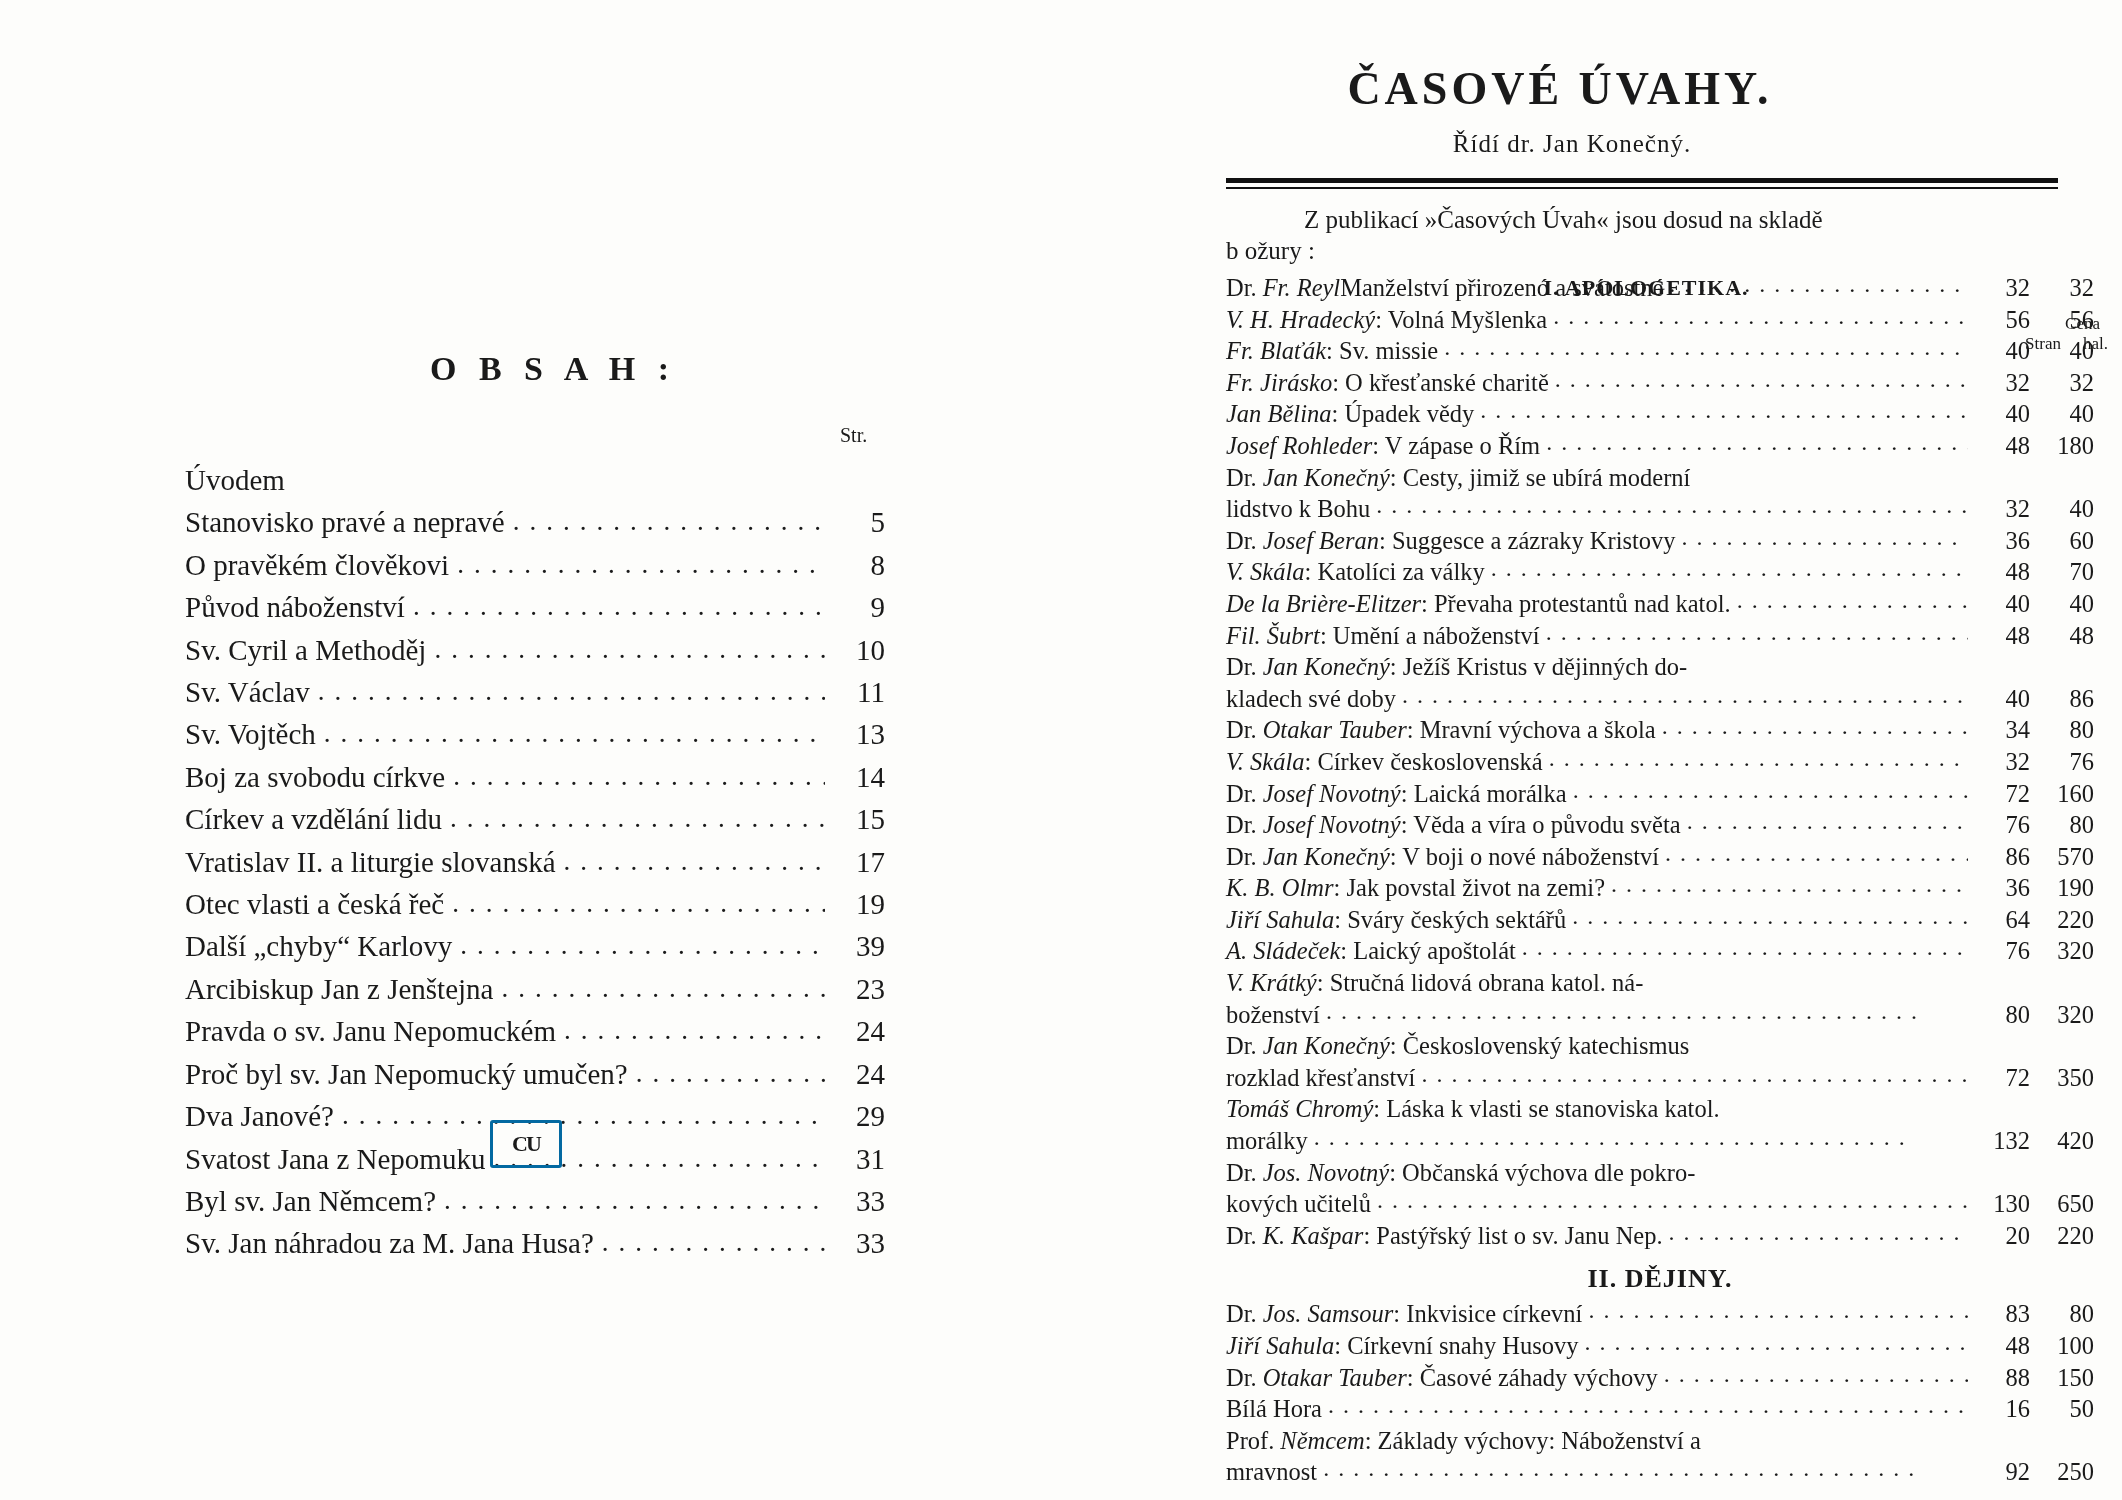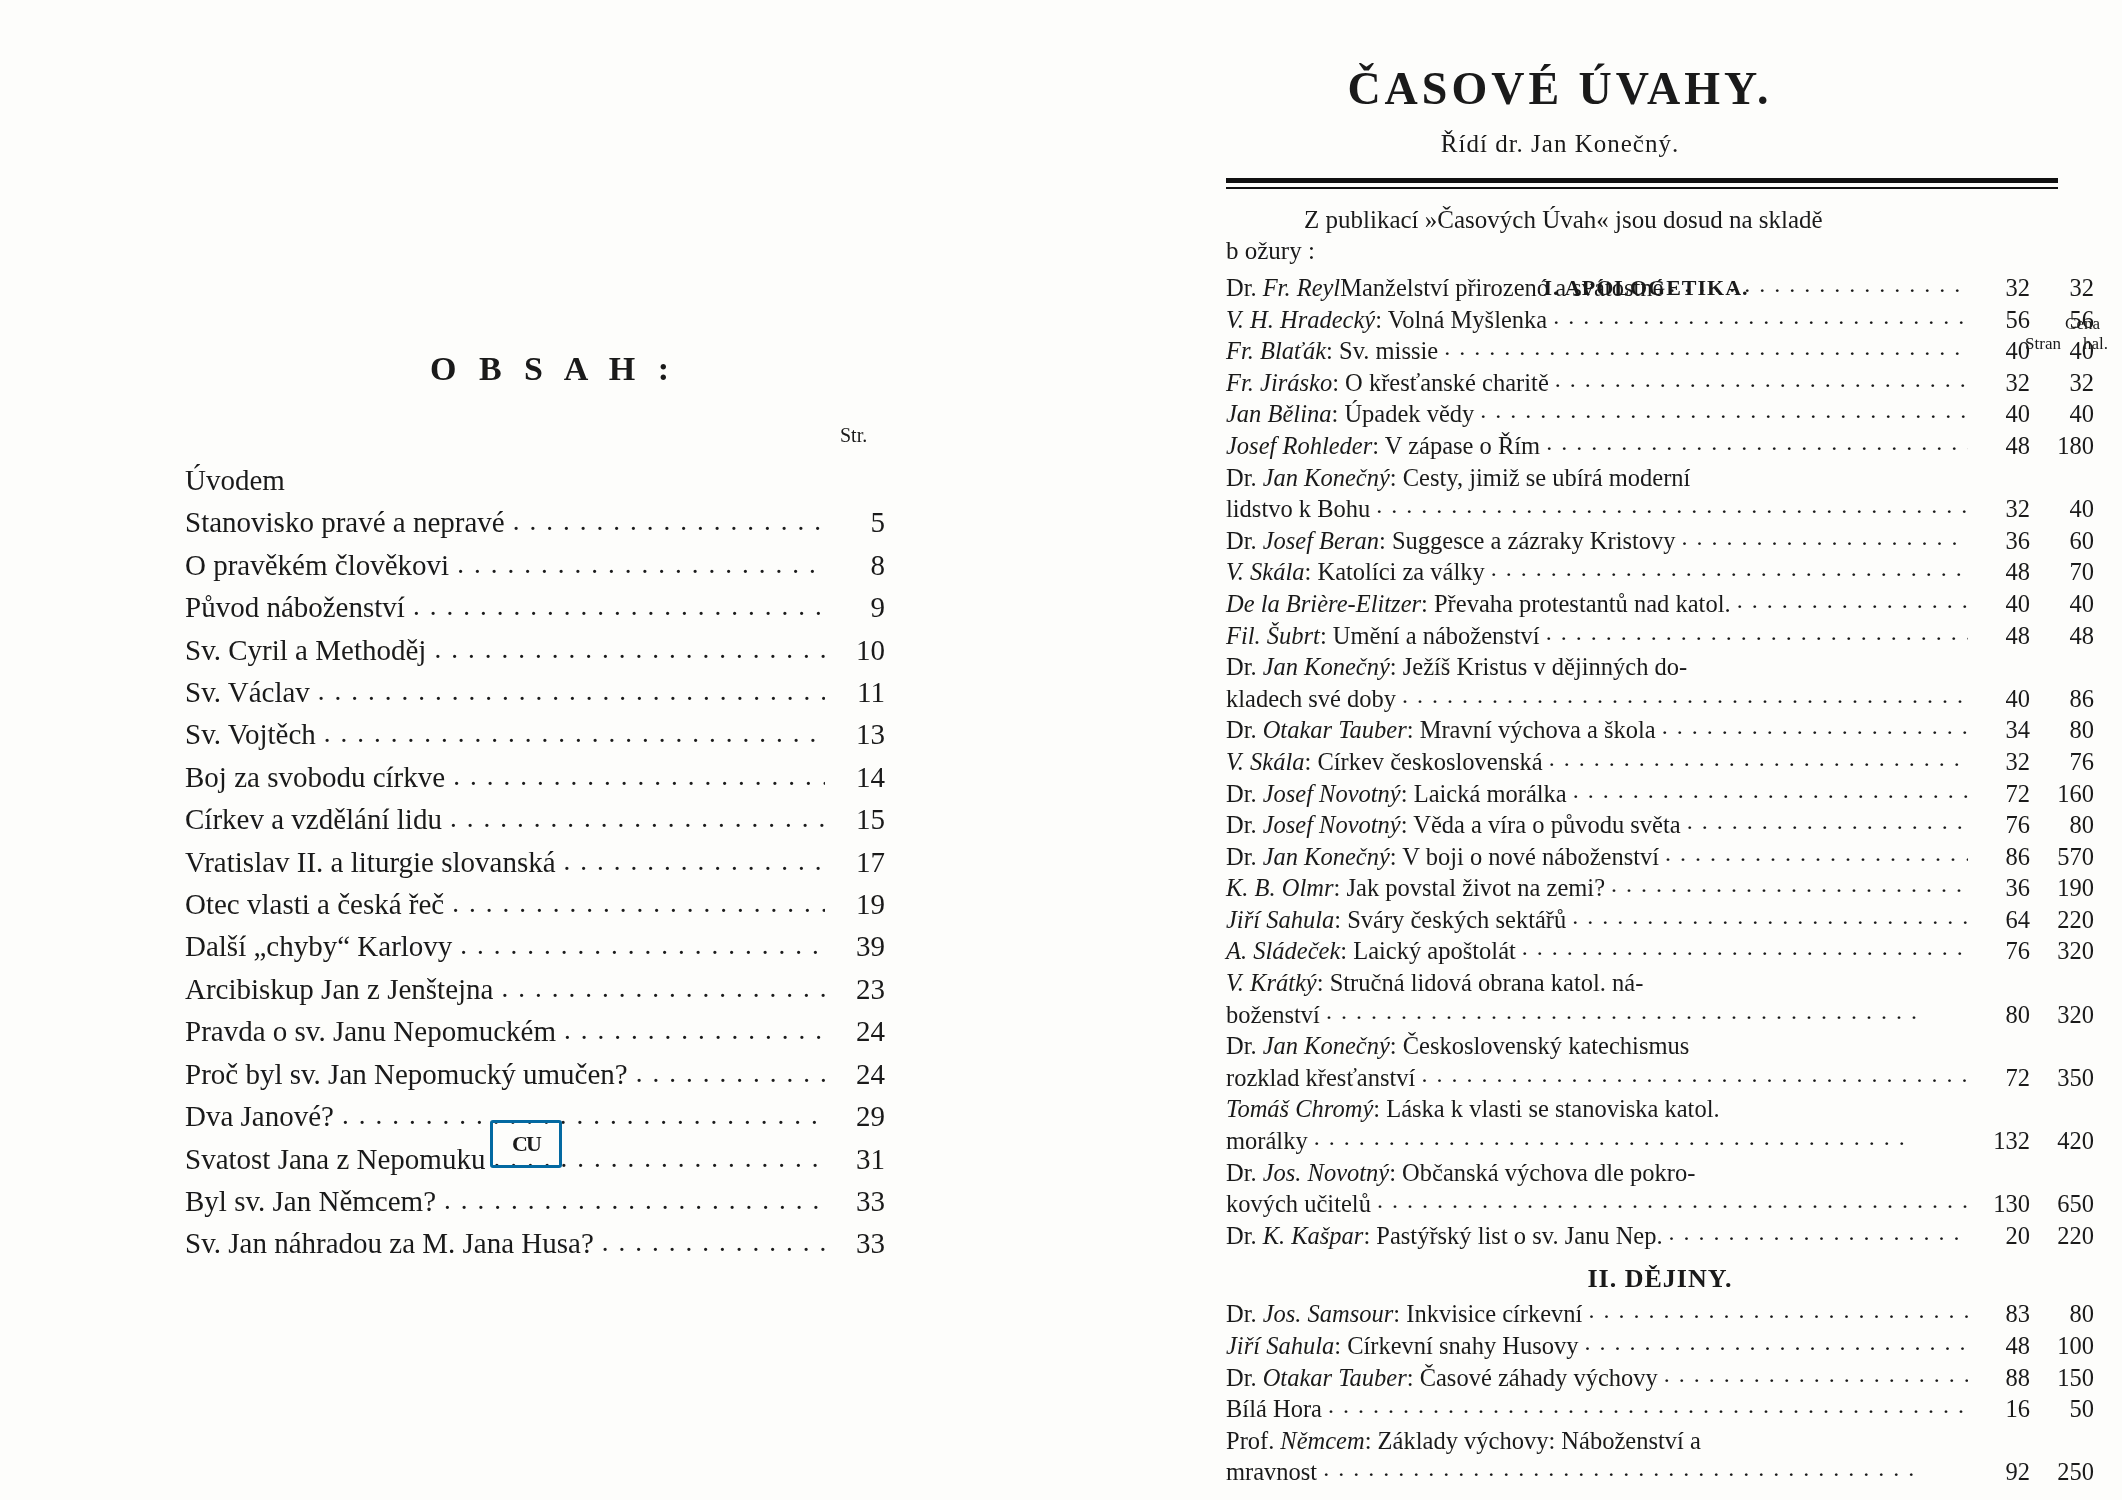"Řídí dr. Jan Konečný." .sub-editor { left: 0 -> 12px }
